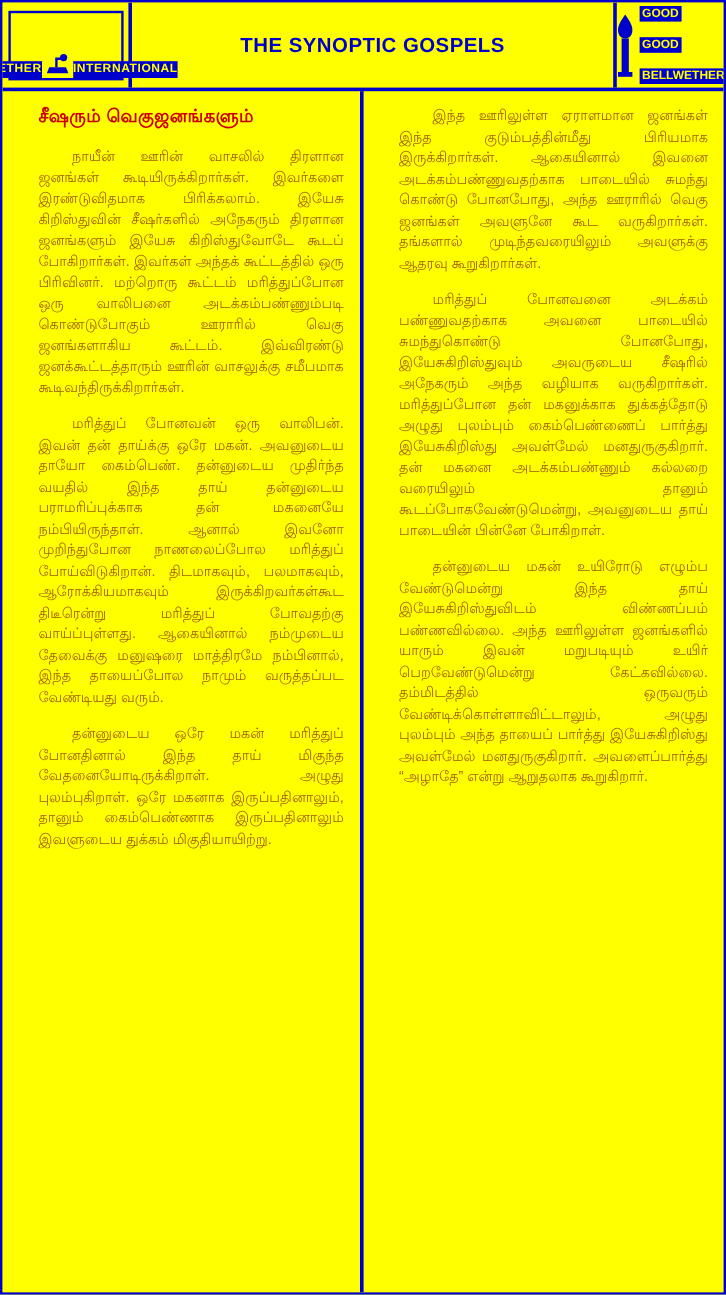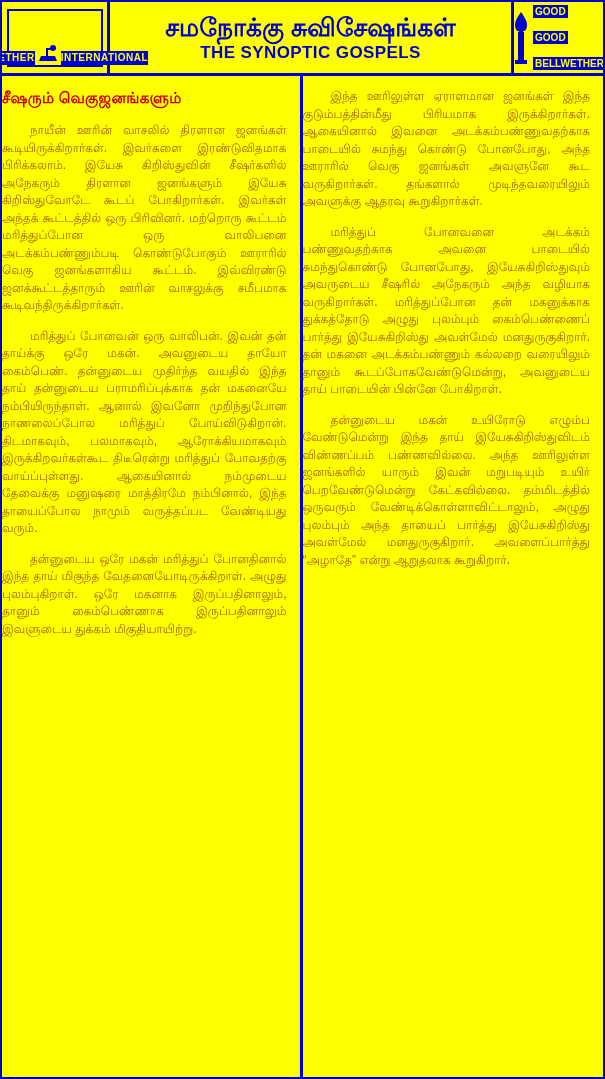"சமநோக்கு சுவிசேஷங்கள்" div.title-ta { html: <div>சமநோக்கு சுவிசேஷங்கள்</div> -> none }
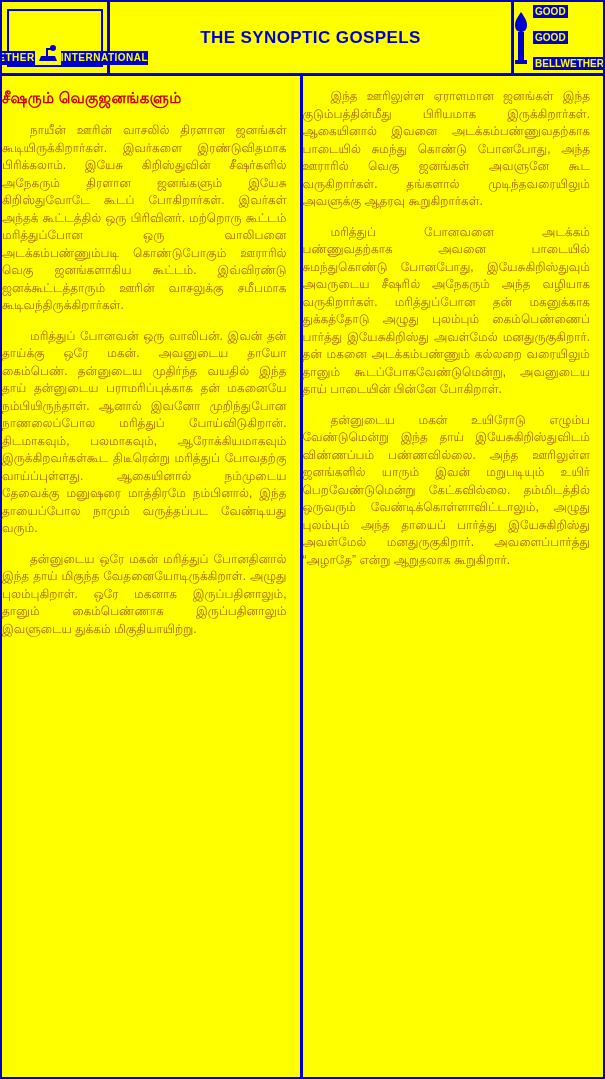"சீஷரும் வெகுஜனங்களும்" .col { padding: 12px 13px 10px 0 -> 12px 13px 10px 30px }
